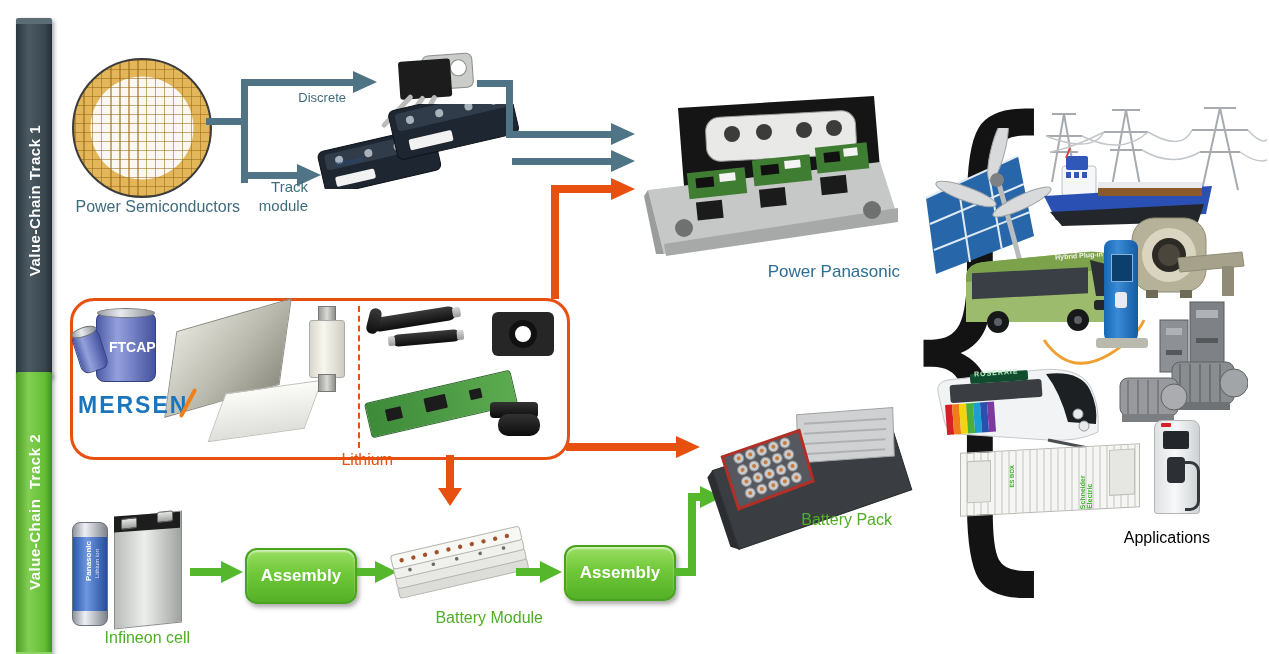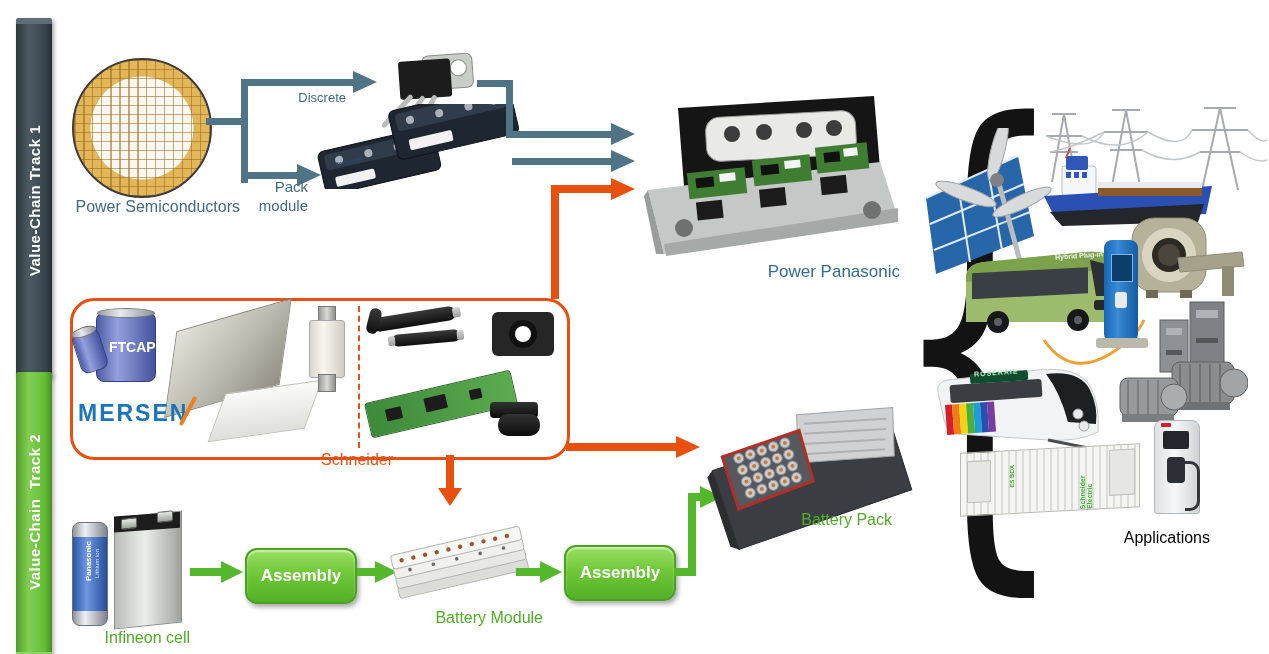"Pack module" div.abs { text: Pack -> Track }
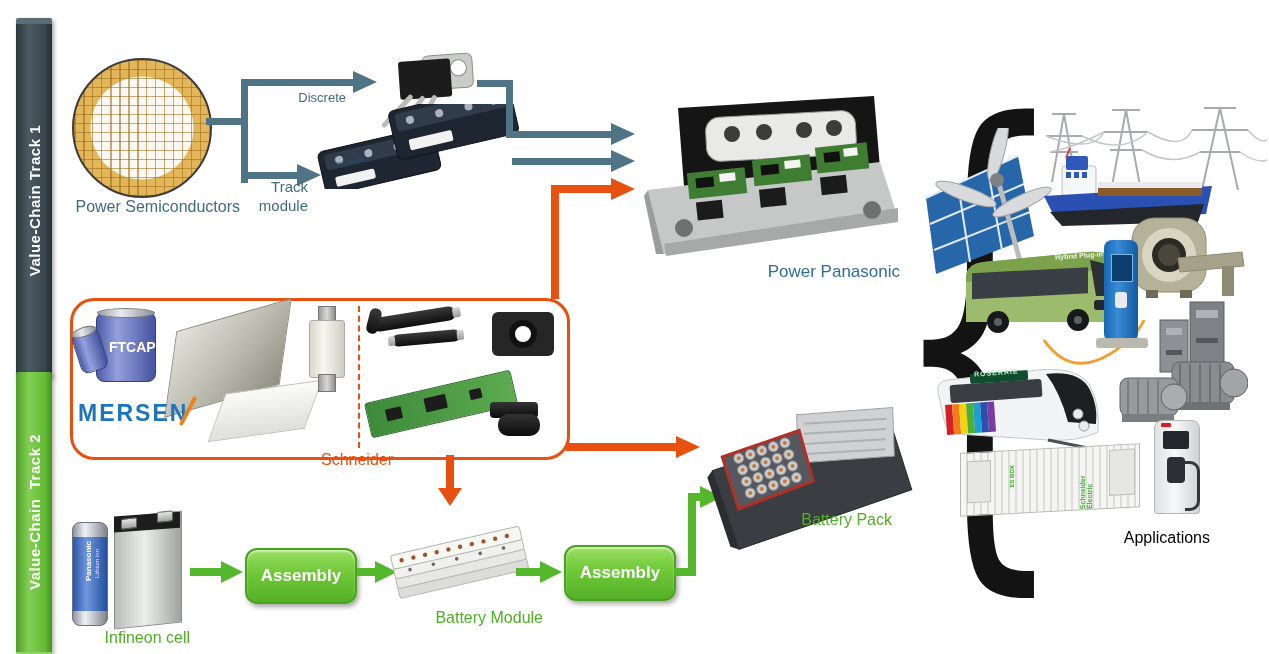"MERSEN" div.abs { top: 400px -> 392px }
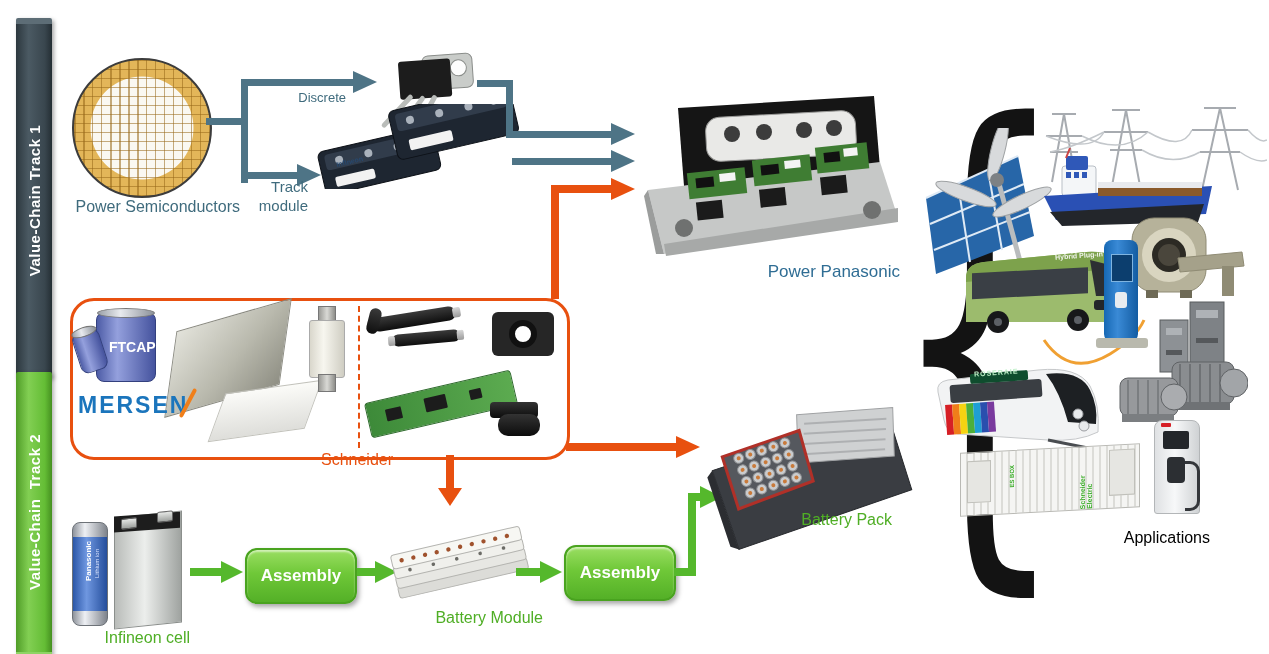"Schneider" div.abs { text: Schneider -> Lithium }
